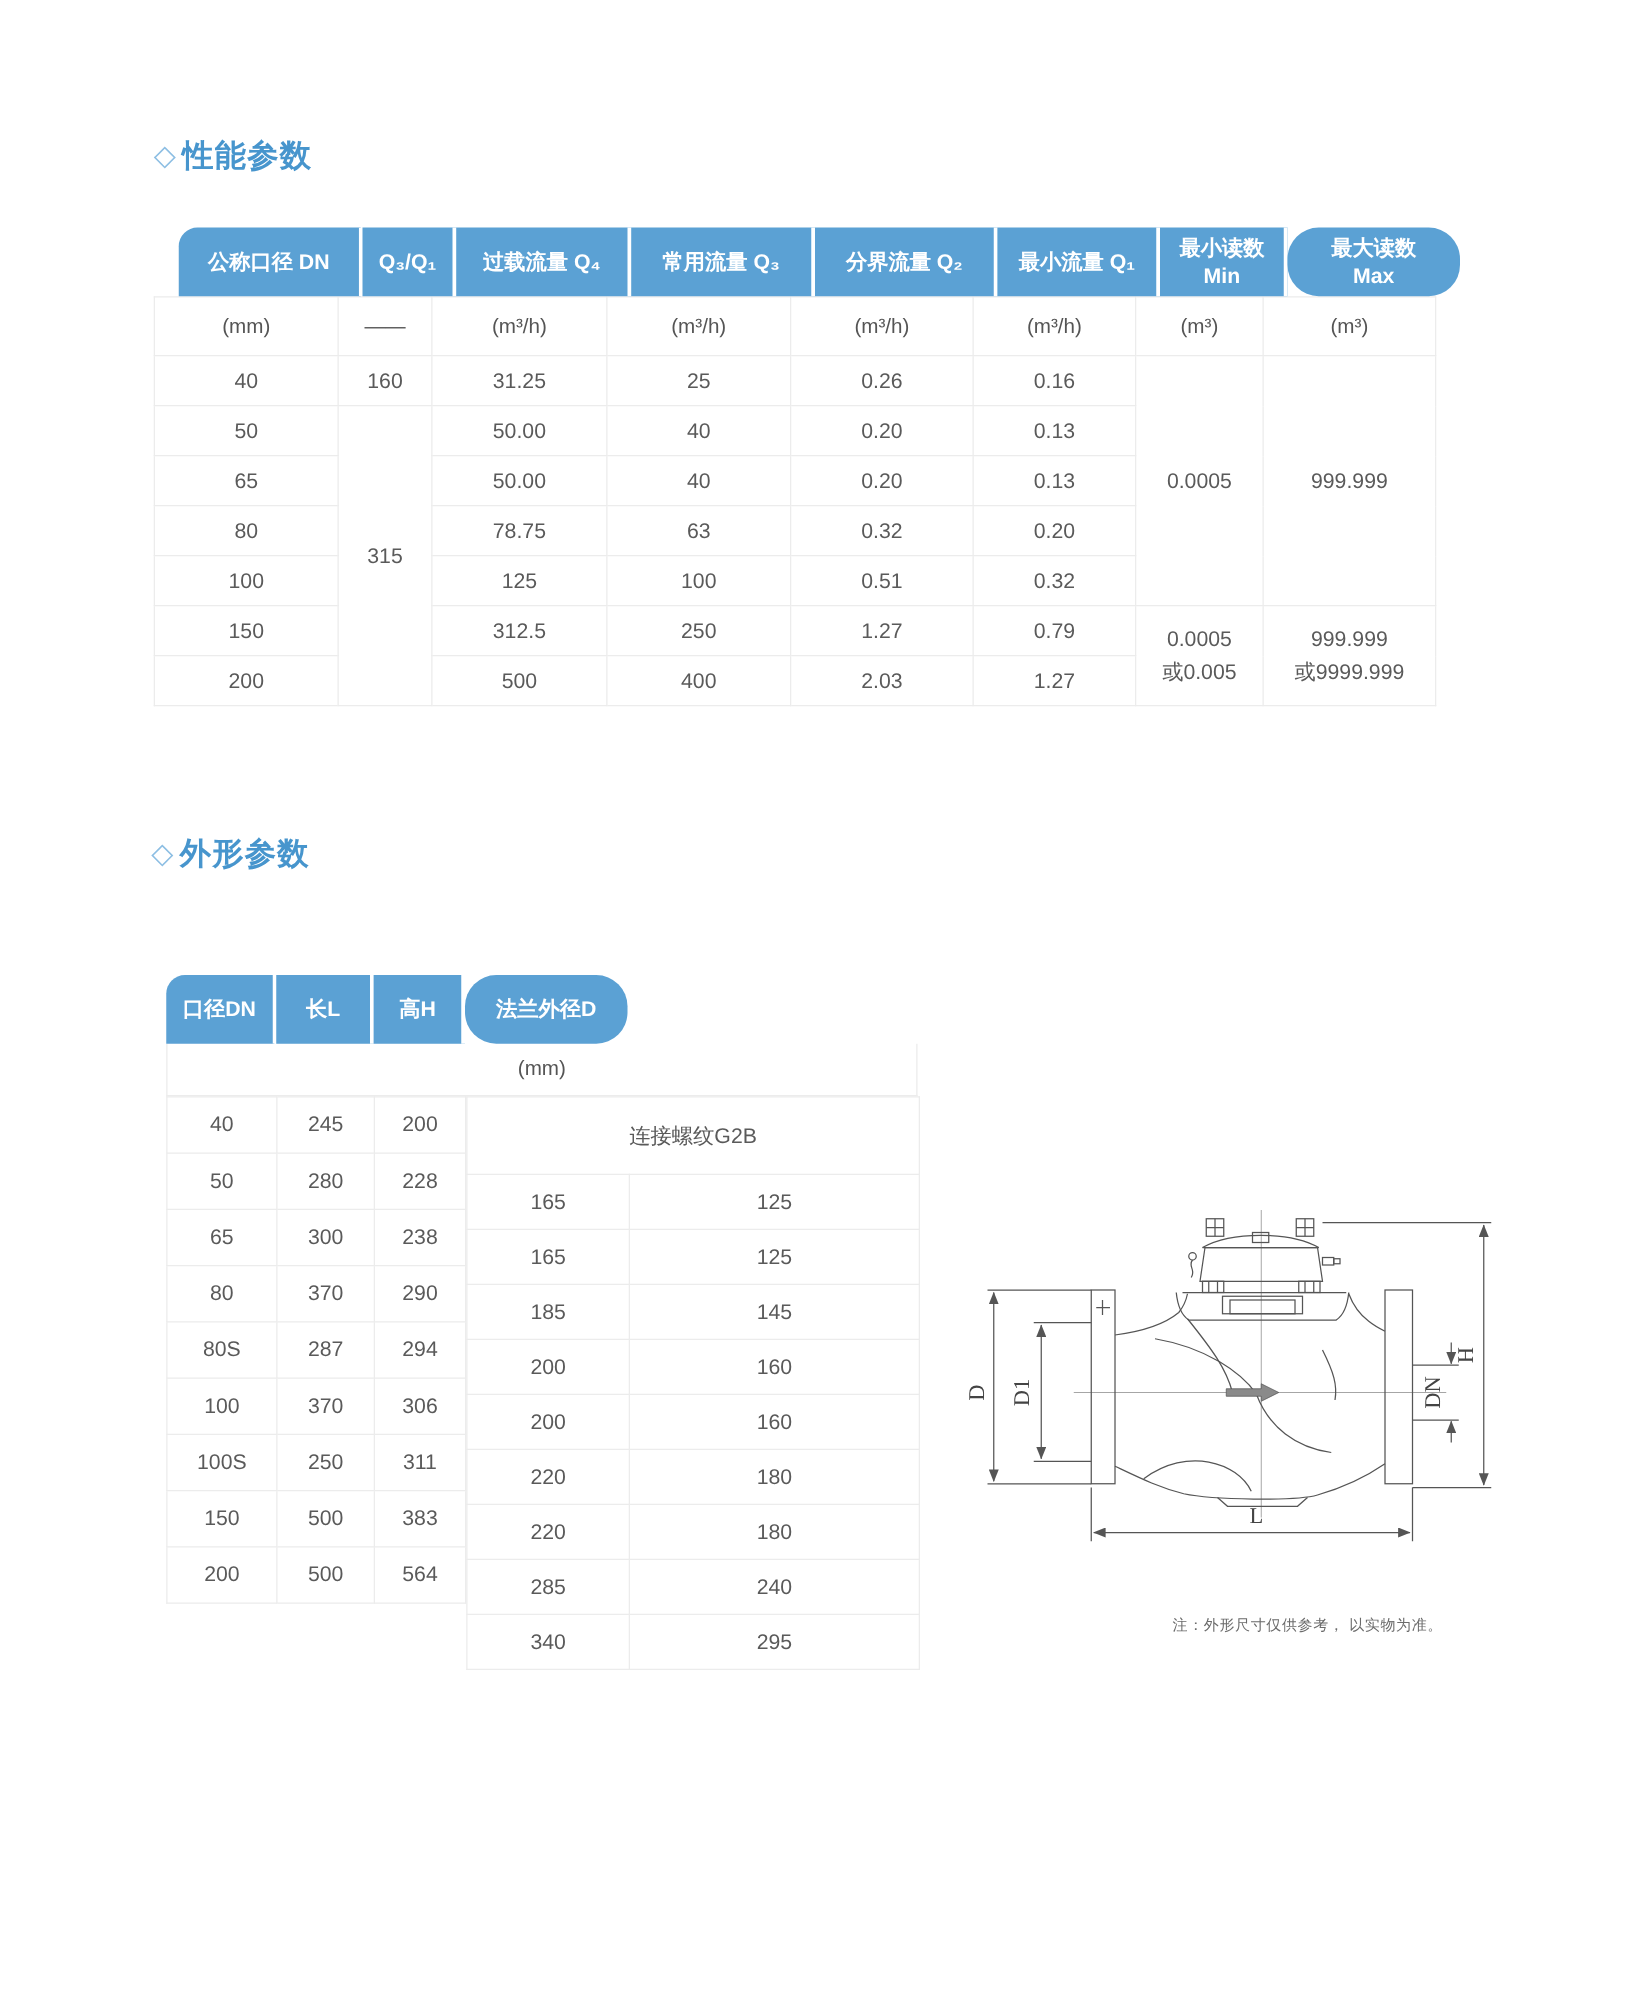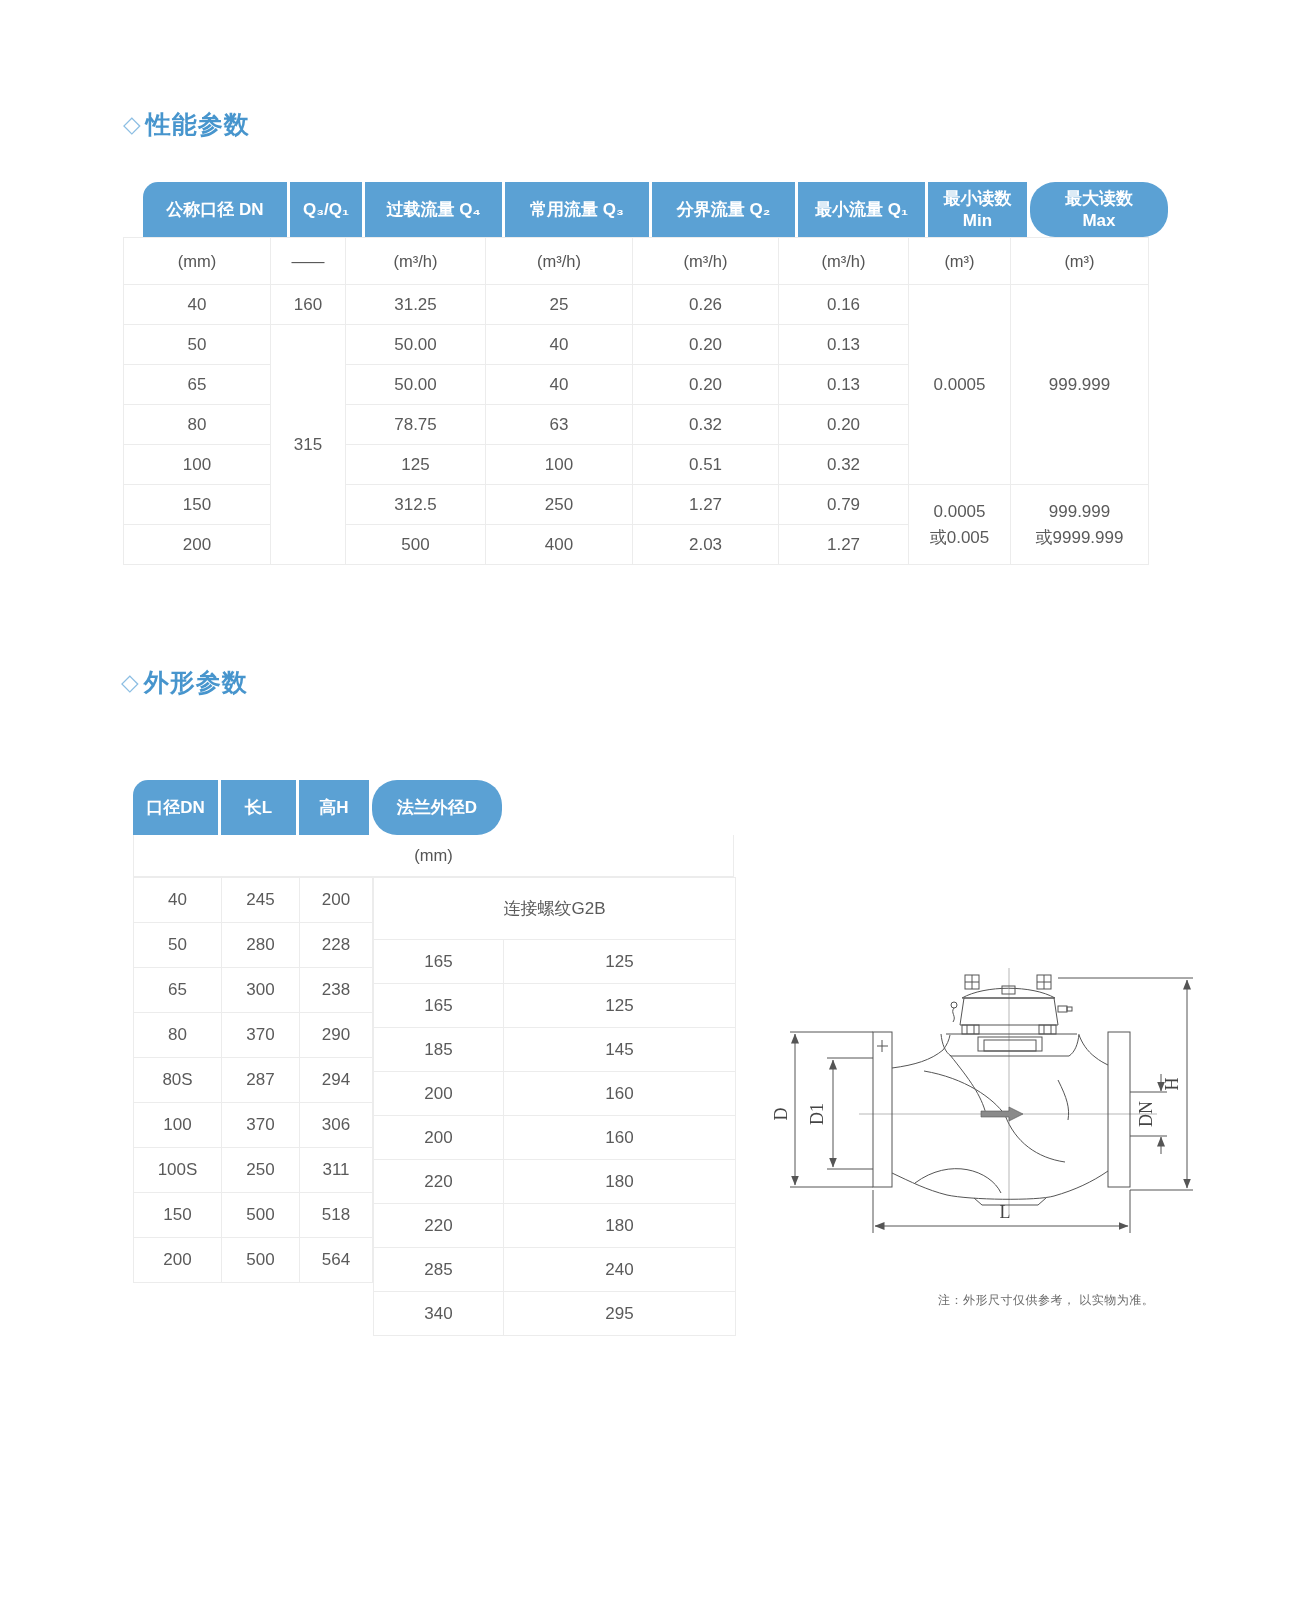"518" td { text: 518 -> 383 }
